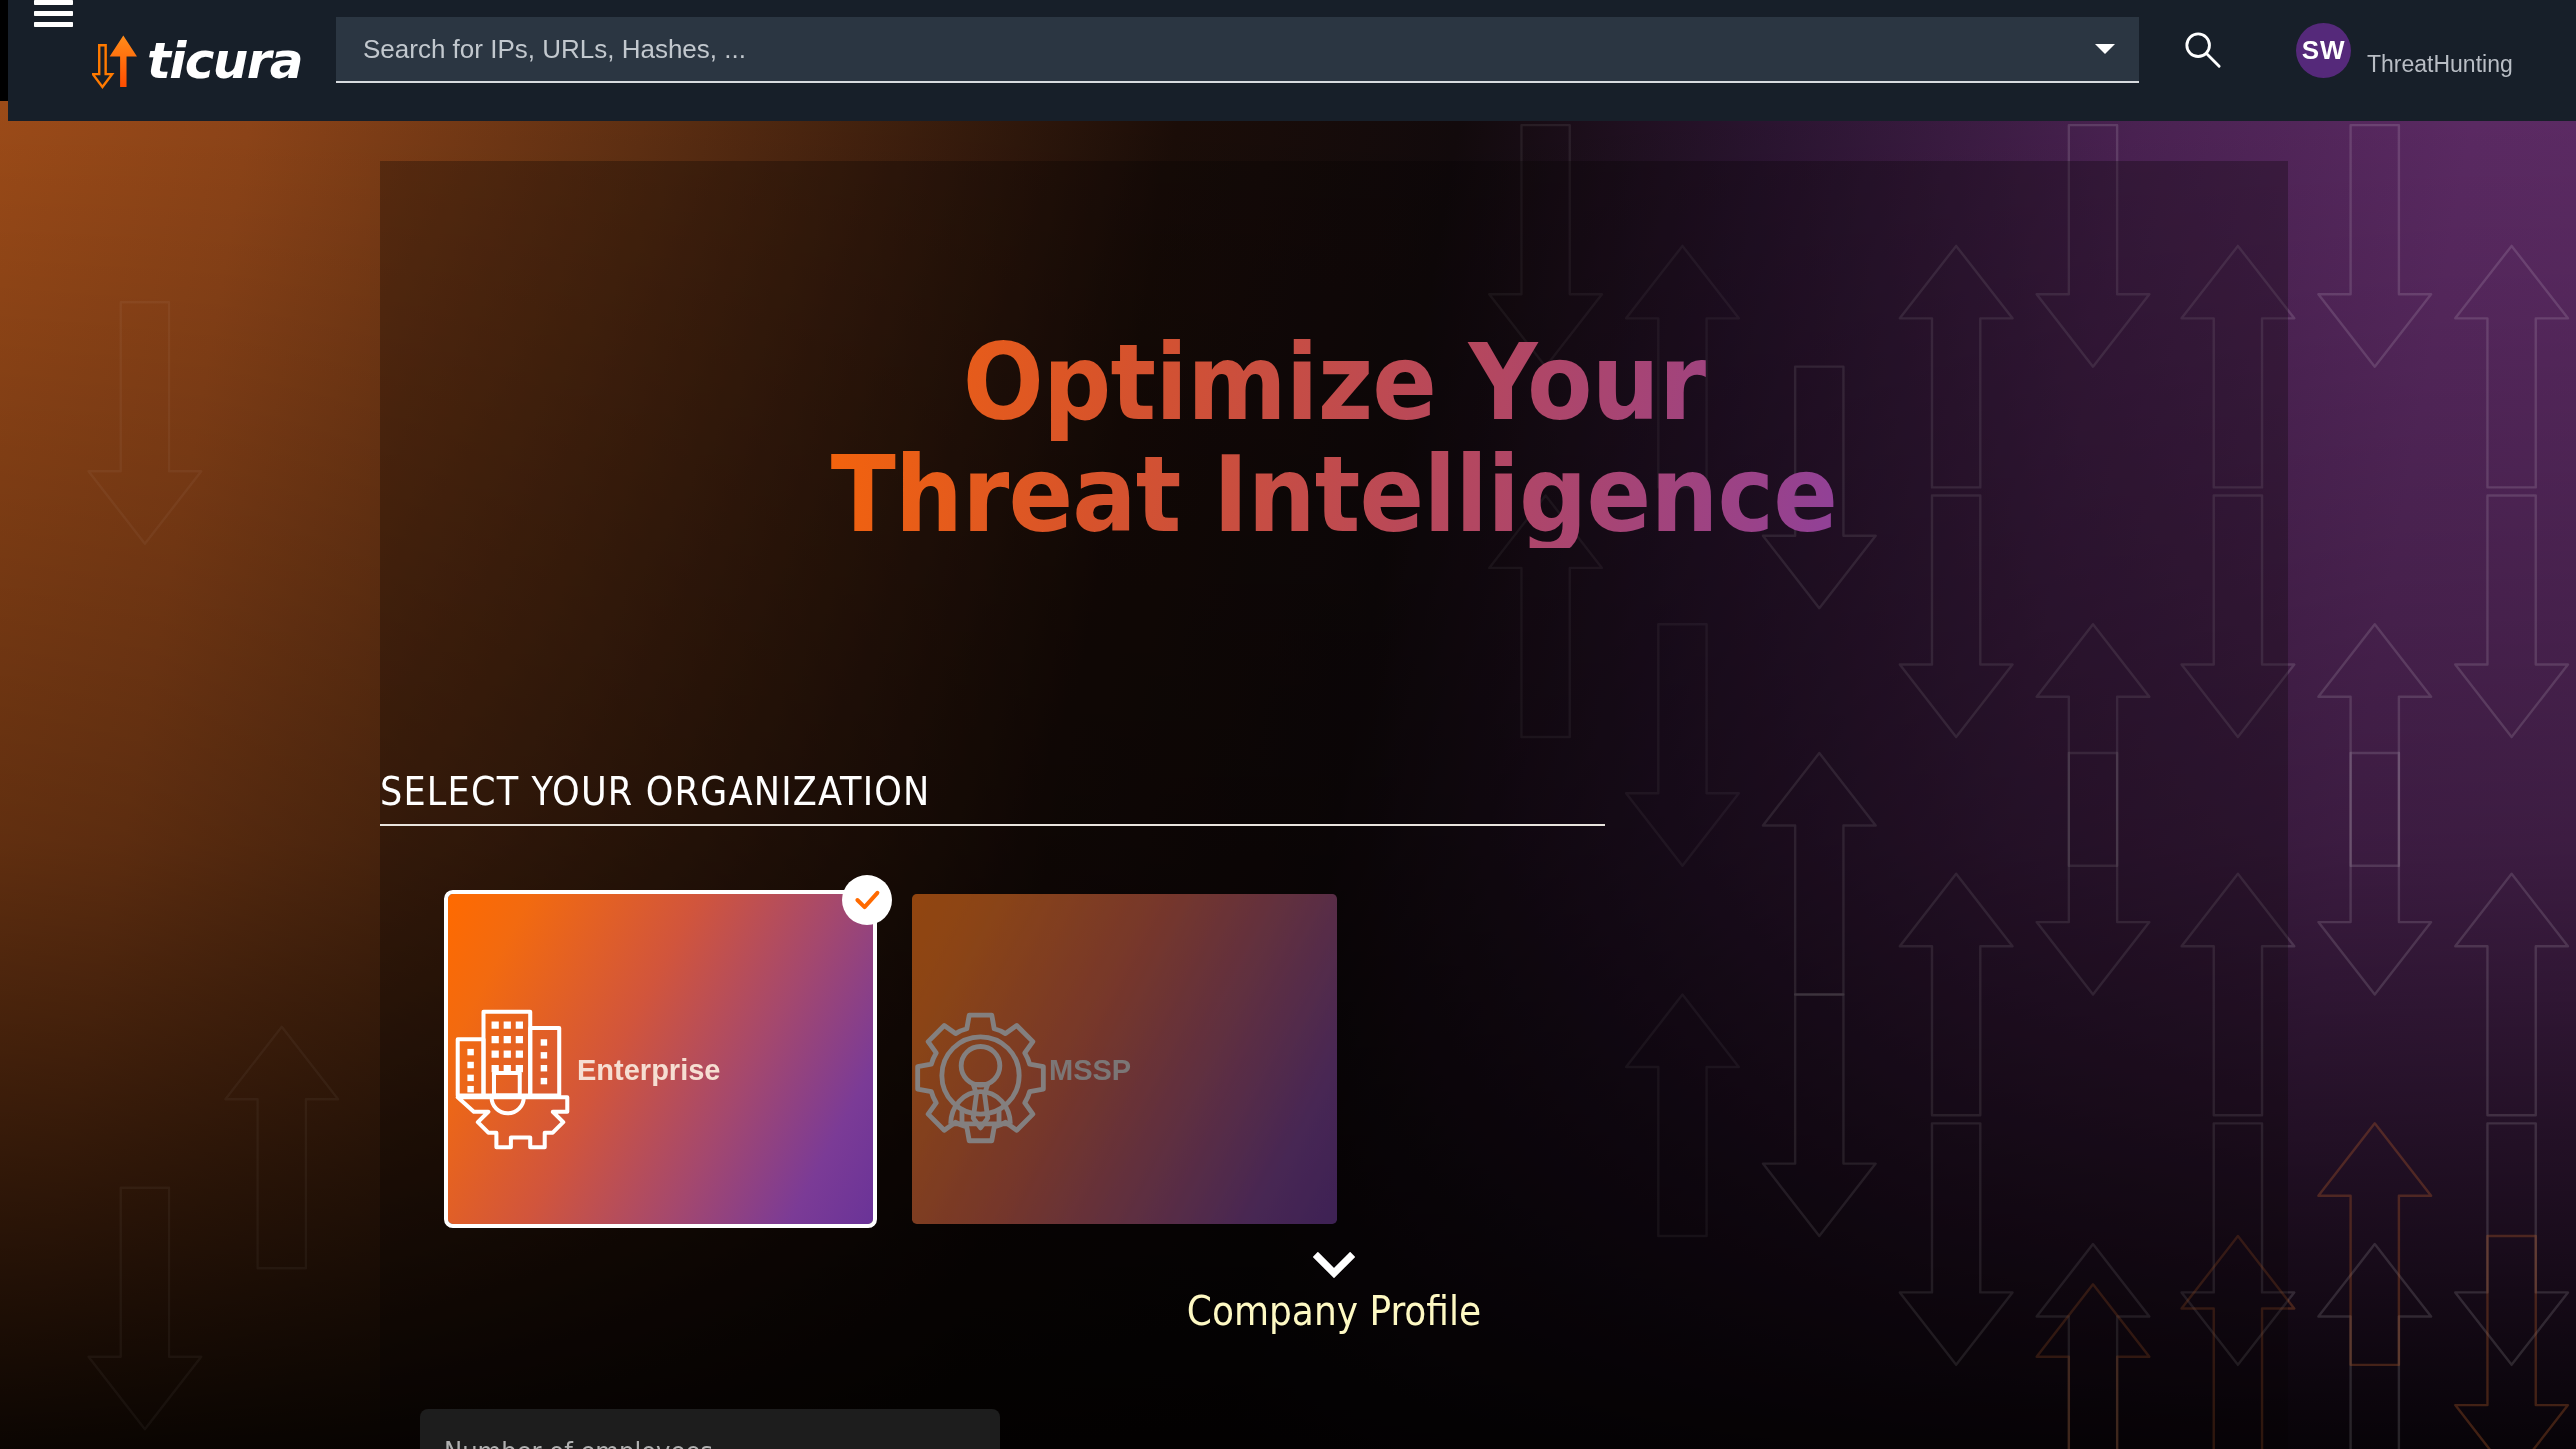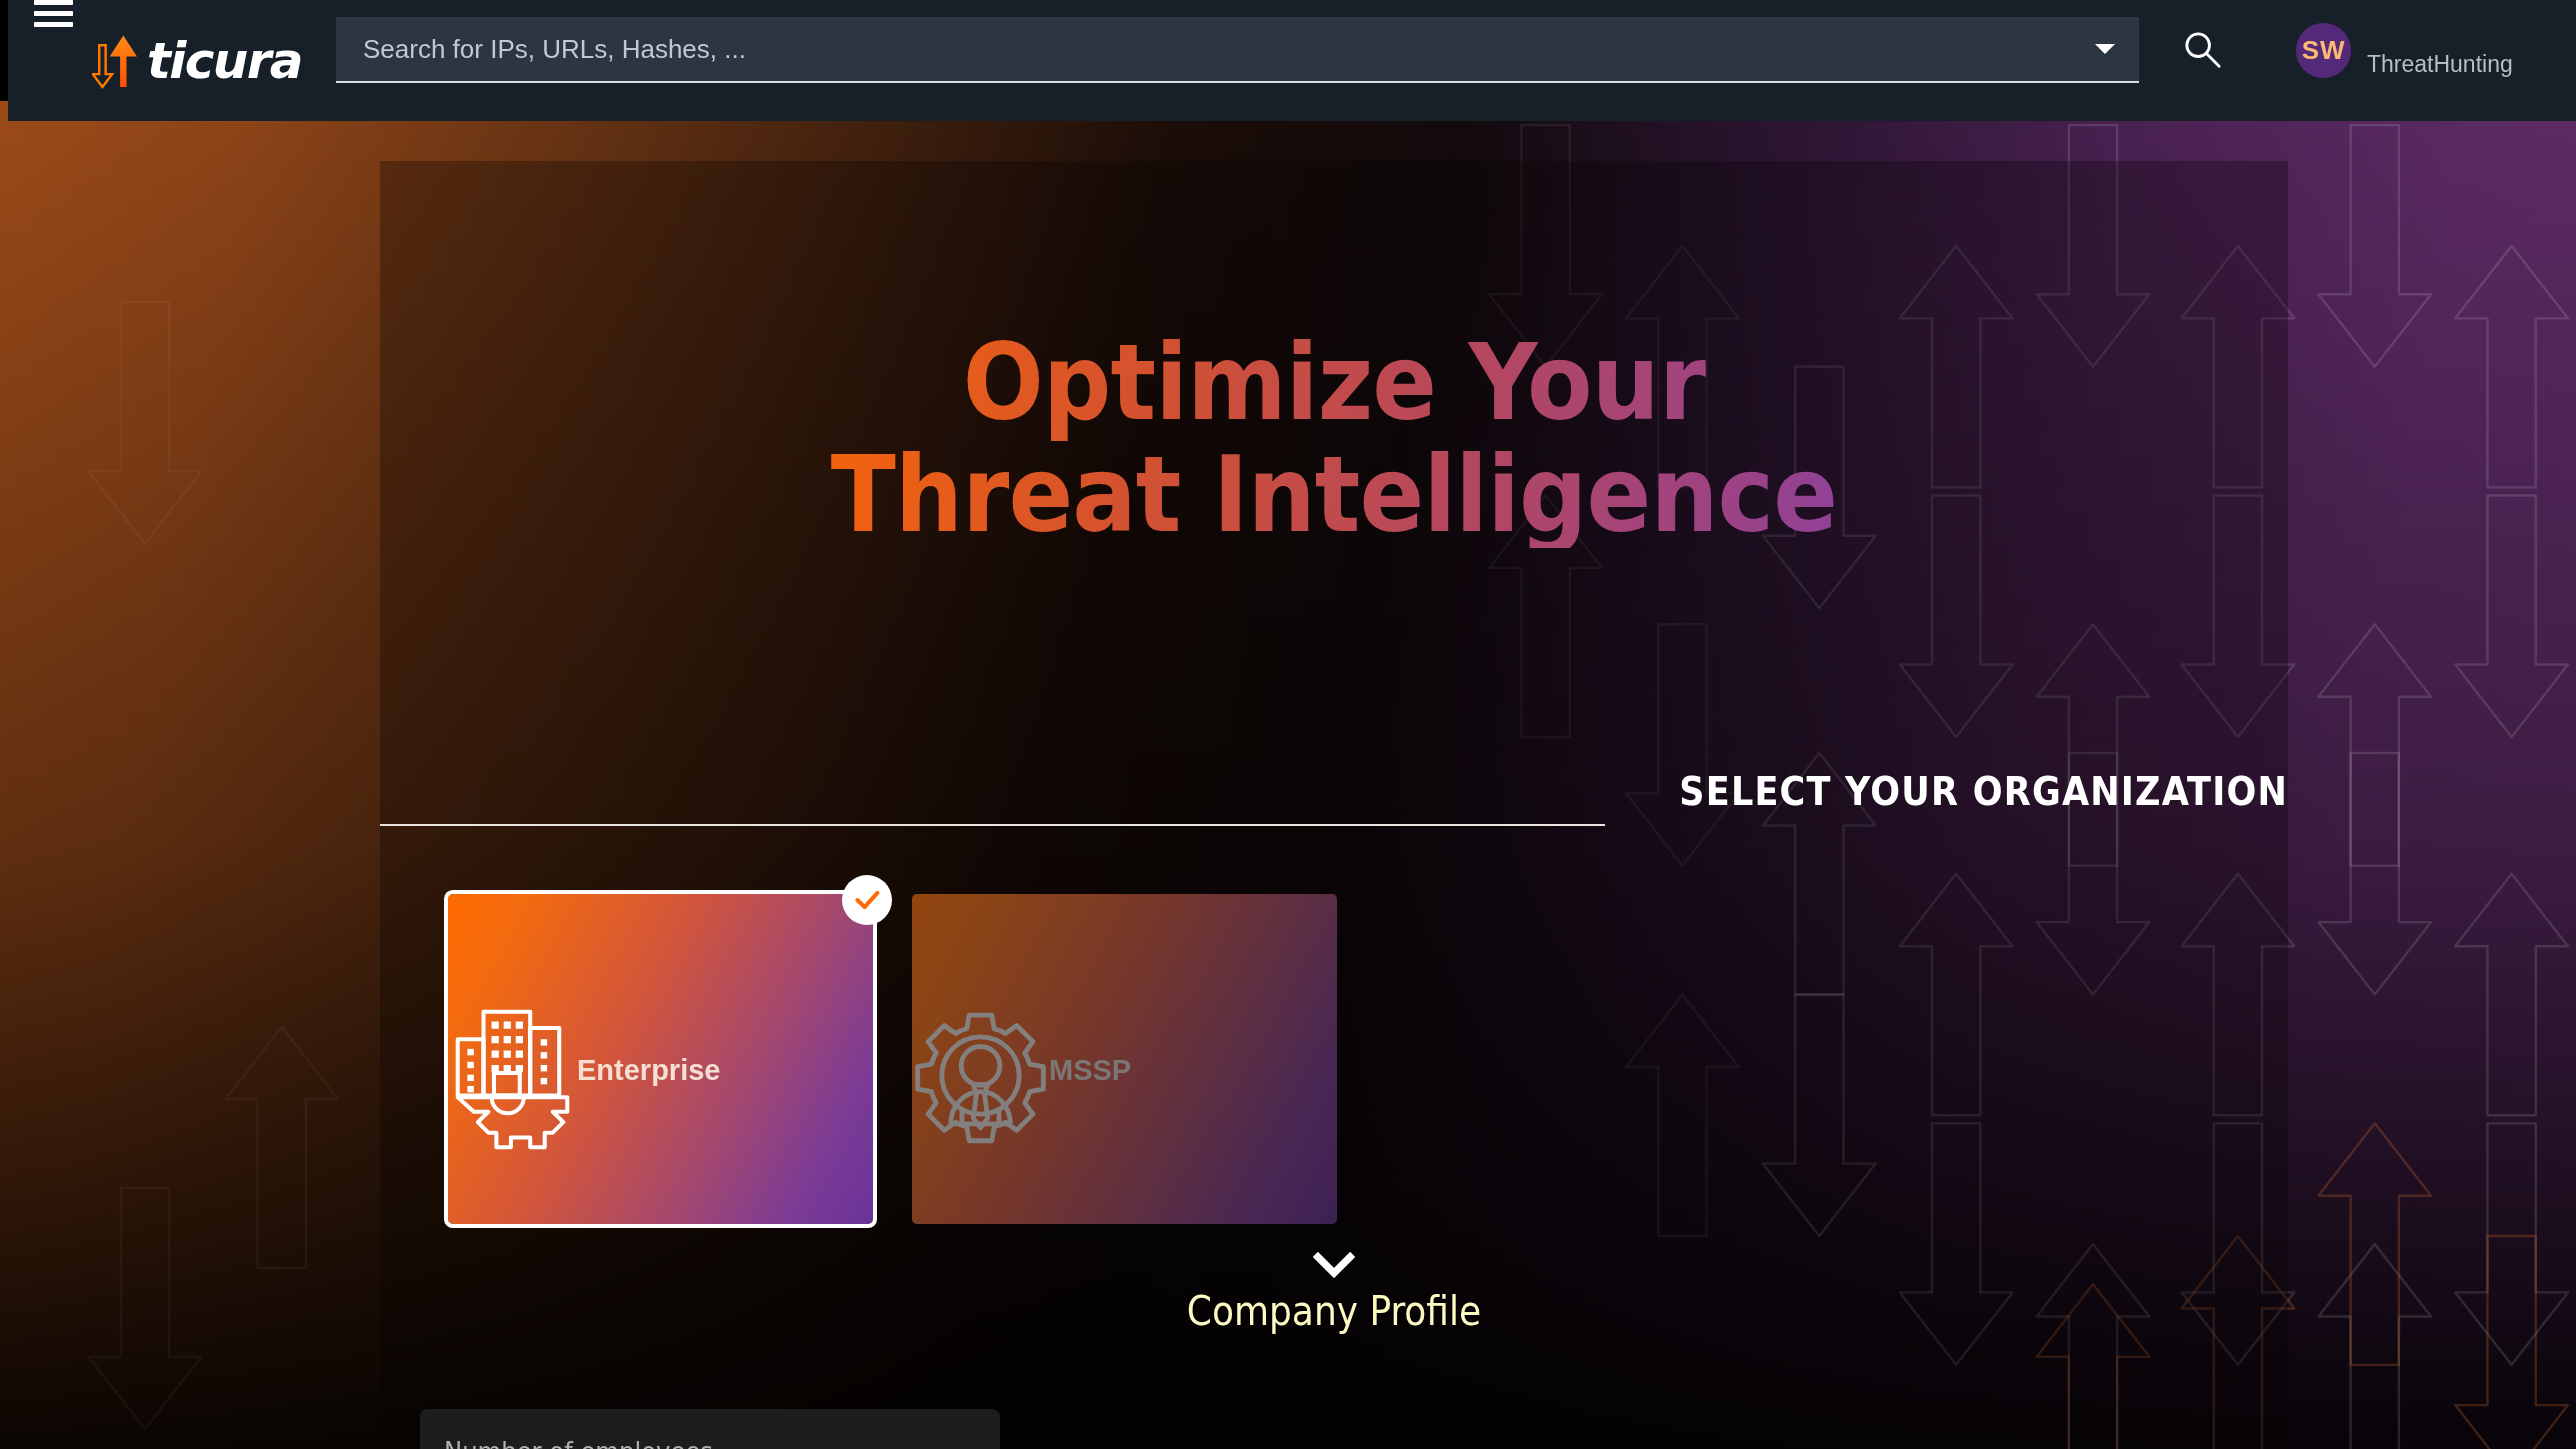"SW" #avatar { color: #fdba74 -> #ffffff }
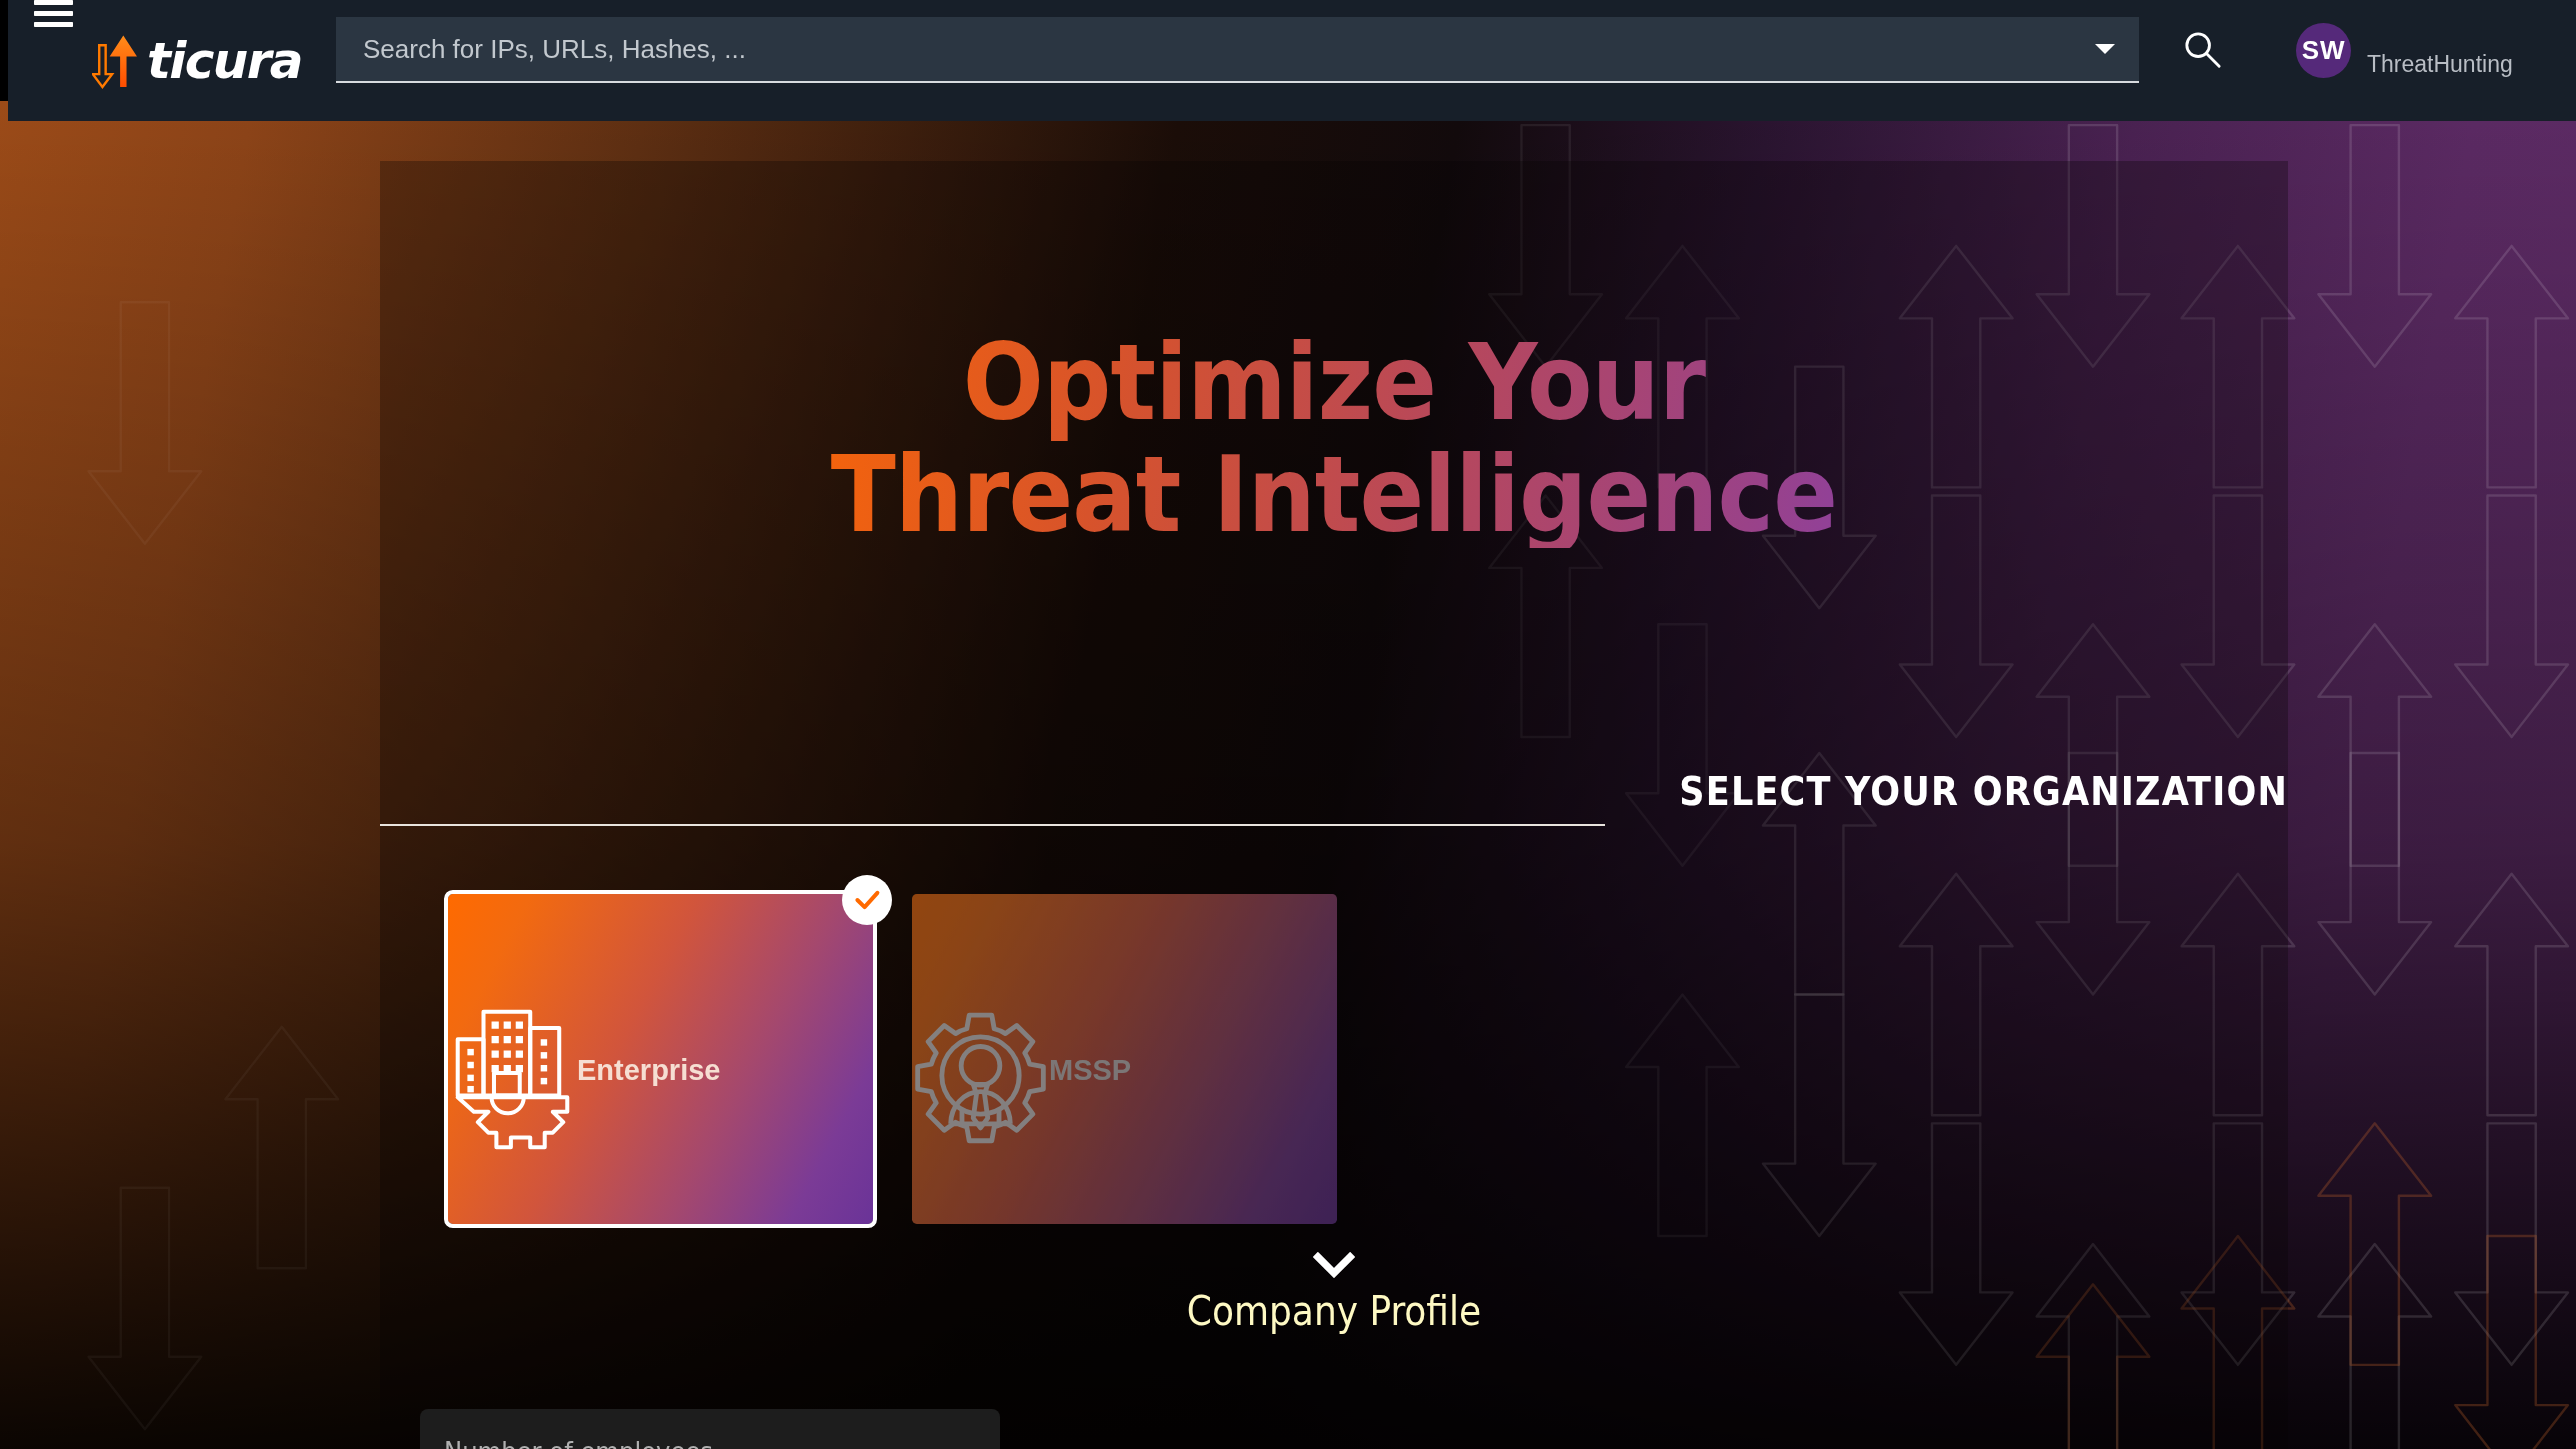"SELECT YOUR ORGANIZATION" #section-label { font-weight: bold -> none; text-align: right -> left }
